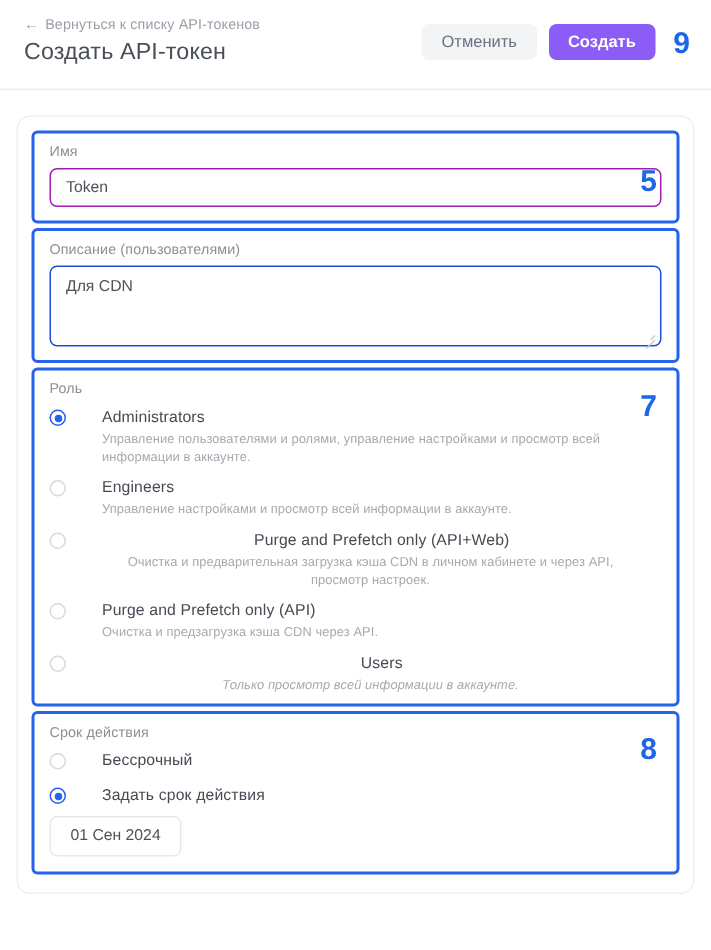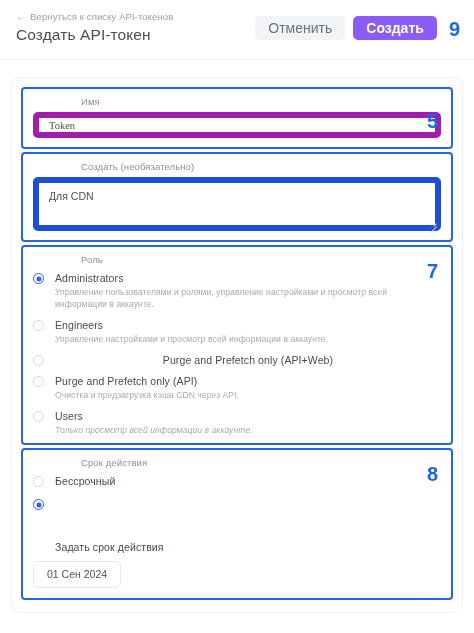"Отменить" .btn { font-size: 14px -> 11px }
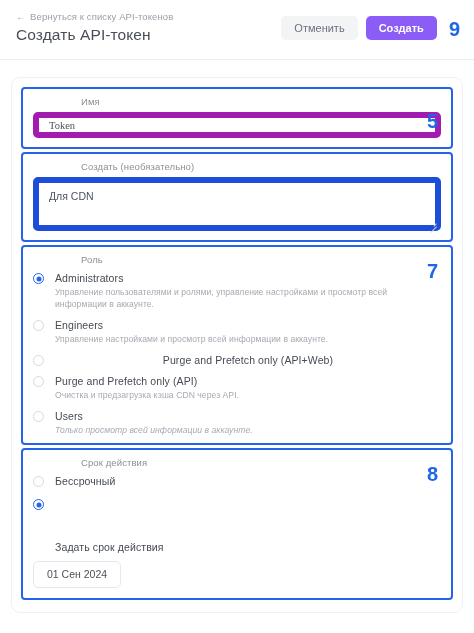"Имя" .field-label { margin-left: 48px -> none }
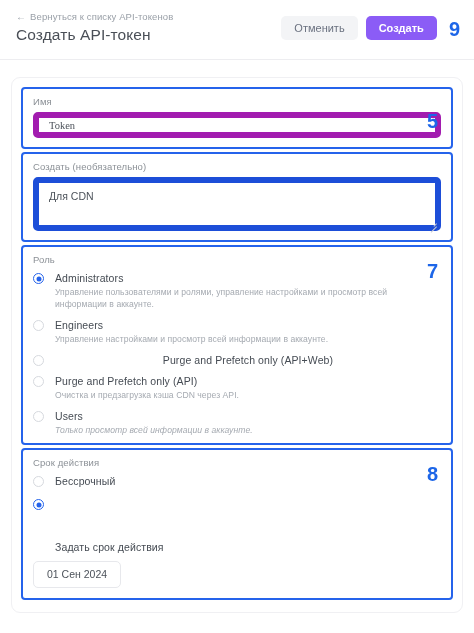"Token" .text-input { border: 6px solid #a21caf -> 1px solid #a21caf; font-family: Liberation Serif, serif -> Liberation Sans, sans-serif }
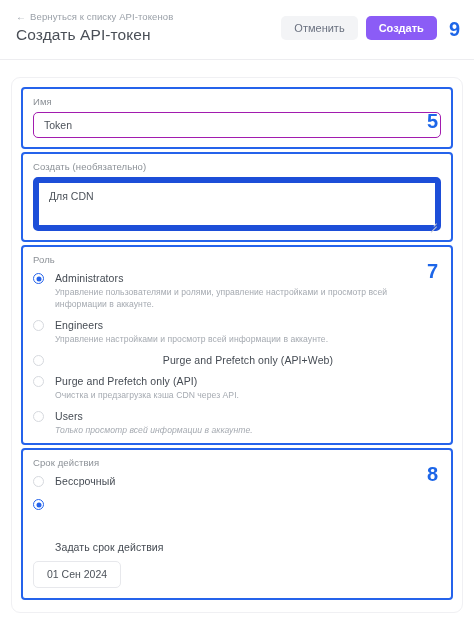"Создать (необязательно)" div.field-label { text: Создать (необязательно -> Описание (пользователями }
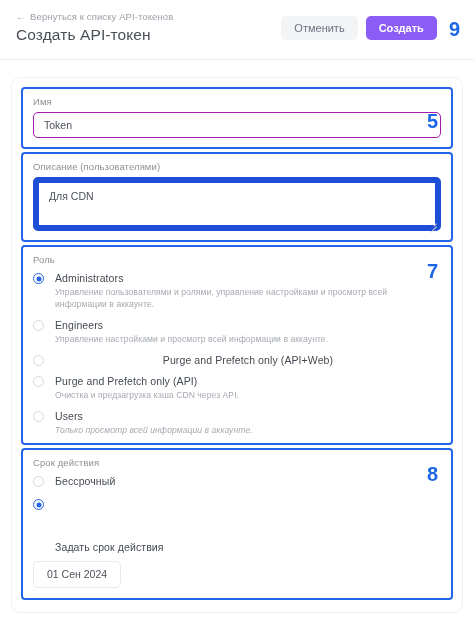"Для CDN" .text-area { border: 6px solid #1d4ed8 -> 1px solid #1d4ed8 }
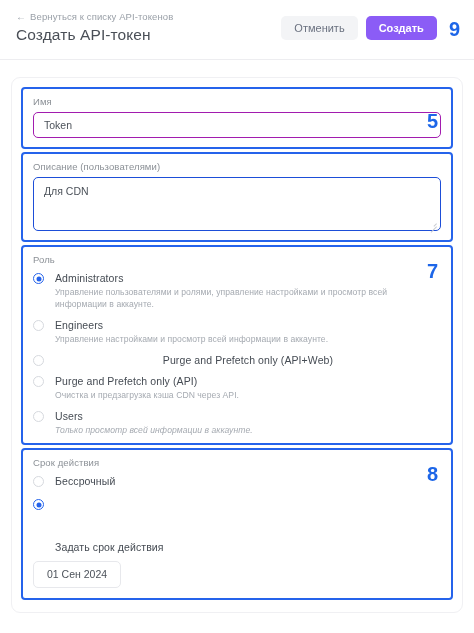"Administrators" .radio-row { gap: 11px -> 24px }
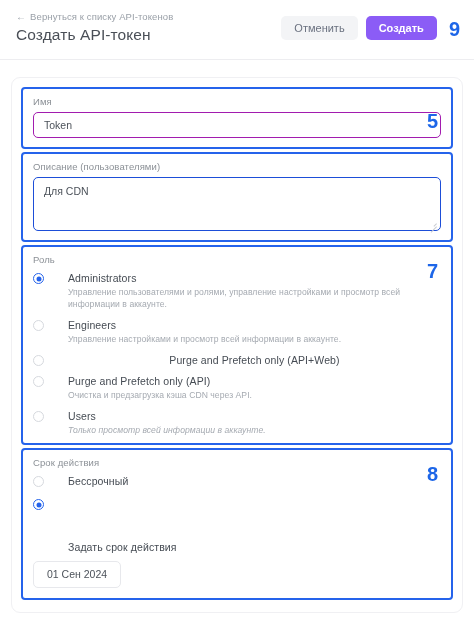"Очистка и предварительная загрузка кэша" span.radio-desc { html: none -> <span>Очистка и предварительная загрузка кэша CDN в личном кабинете и через API, просмотр настроек.</span> }
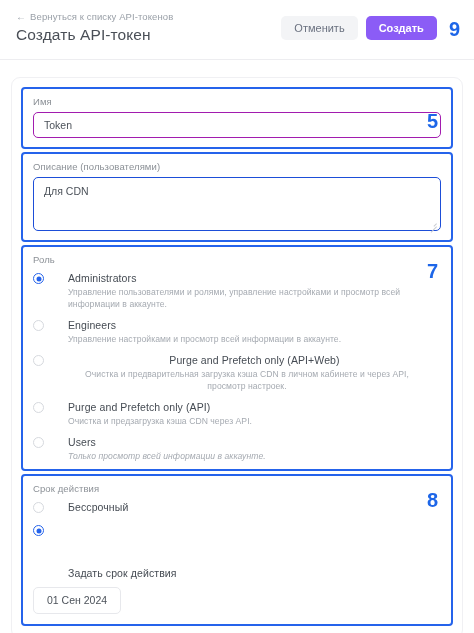"Users" div.radio-row { text-align: none -> center }
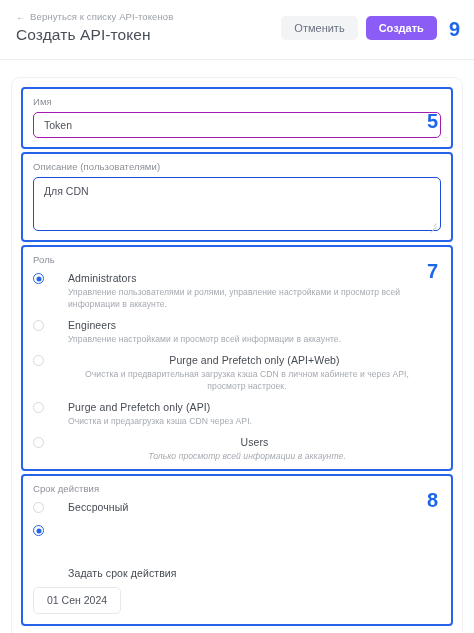"Задать срок действия" span.radio-title { margin-top: 43px -> none }
